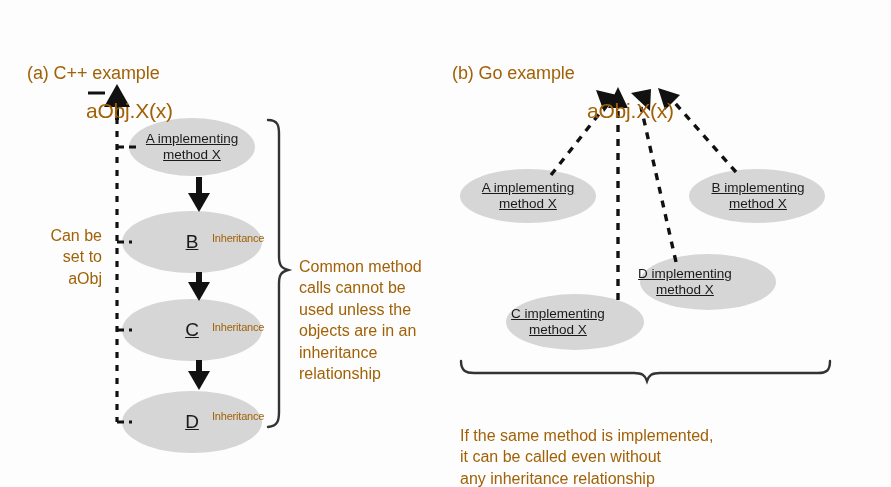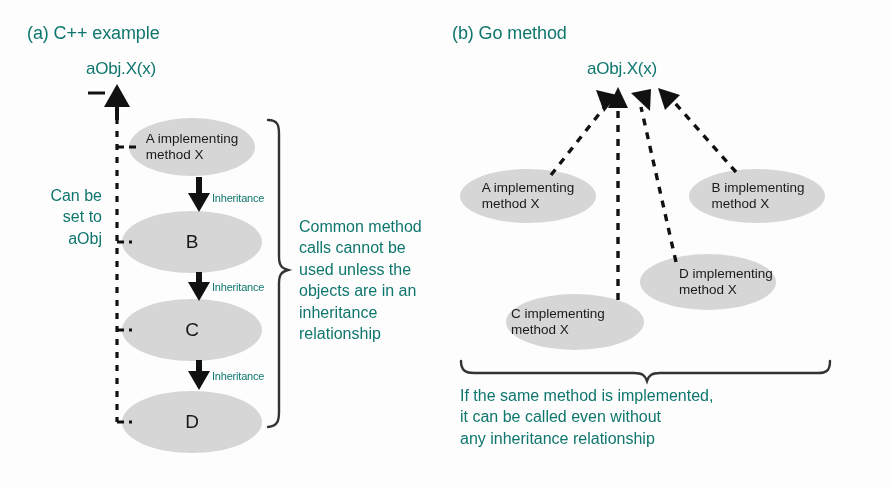"(a) C++ example" .lbl { color: #0f766e -> #a16207; margin-top: none -> 40px }
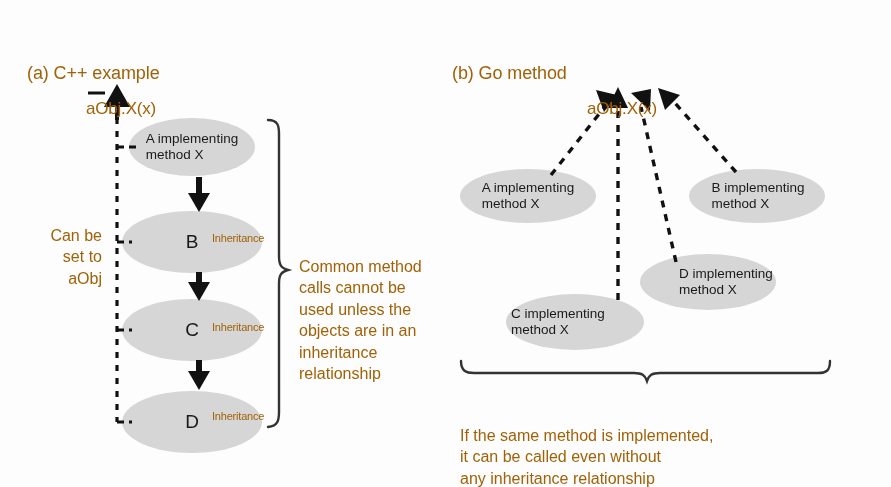"(b) Go method" div.lbl { text: method -> example }
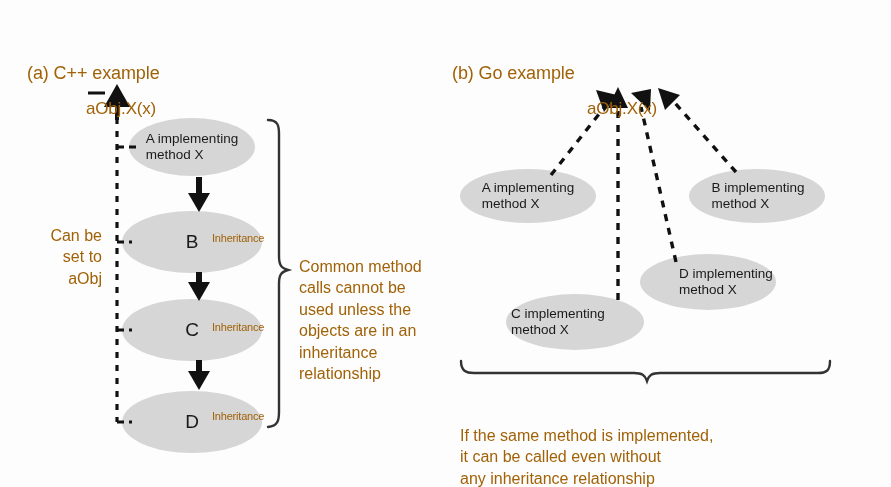"aObj.X(x)" .call-expr { font-size: 17px -> 21px }
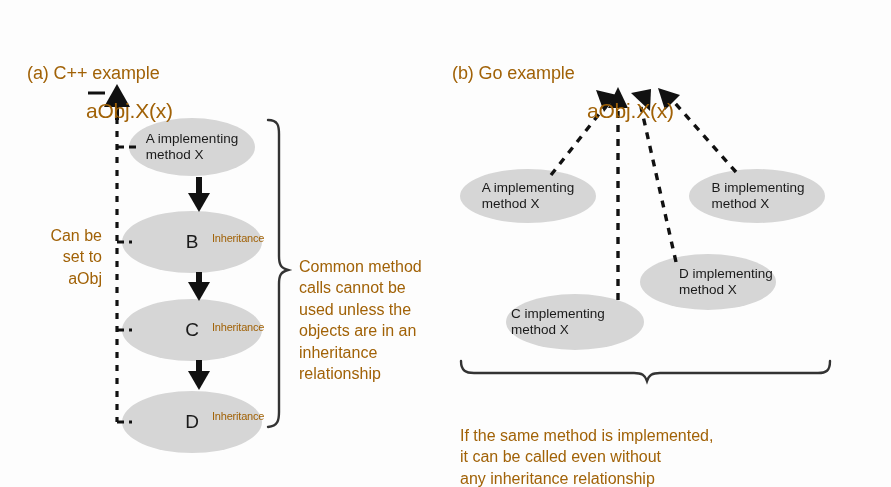"A implementing" .ellipse-text { text-align: left -> center; text-decoration: none -> underline }
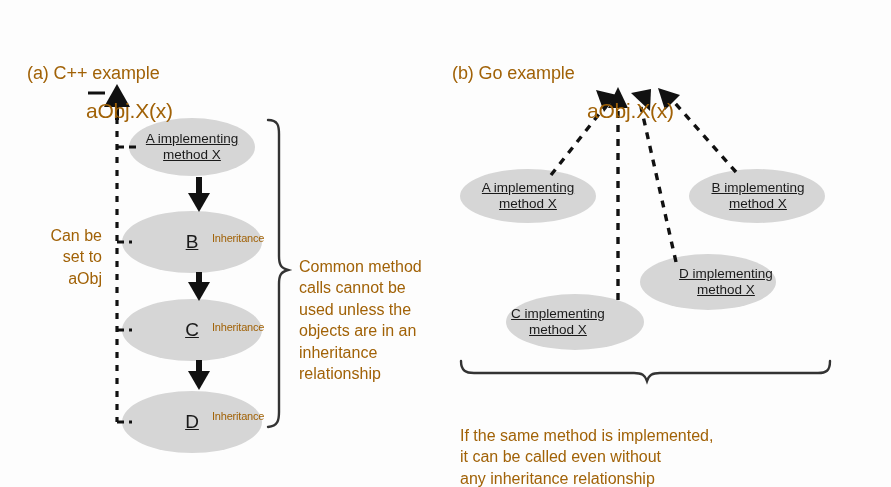"D implementing" div.ellipse-text { left: 660px -> 619px }
